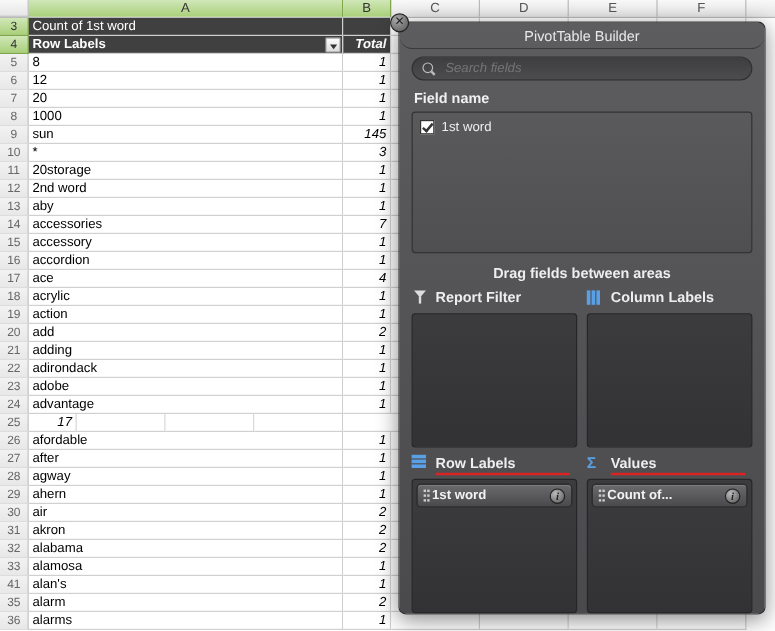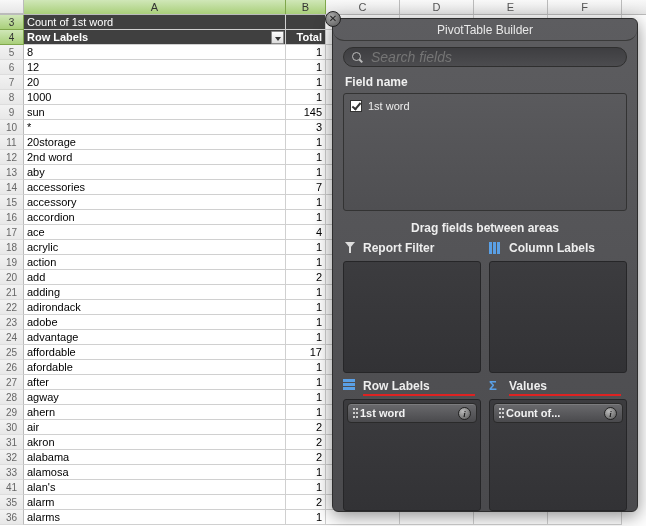"Total" .cell.num { font-style: none -> italic }
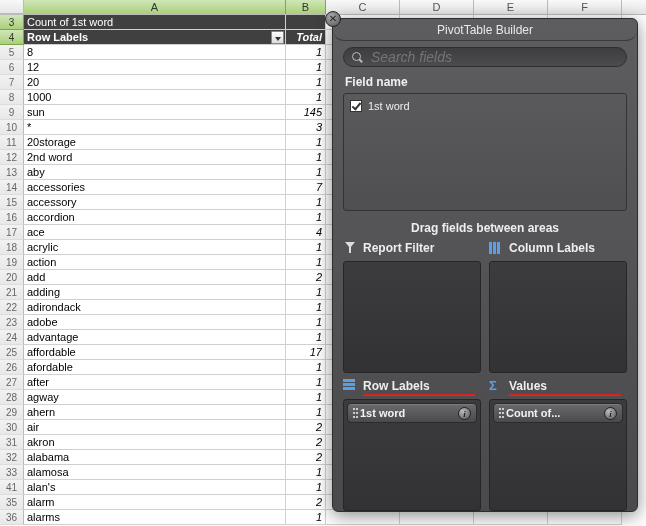"Search fields" .ptb-search input { font-size: 14px -> 11px }
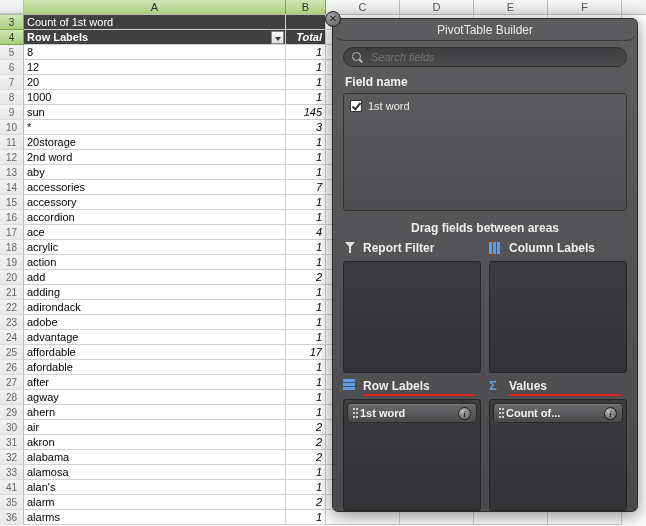"affordable" div.cell { html: <div>affordable</div> -> none }
